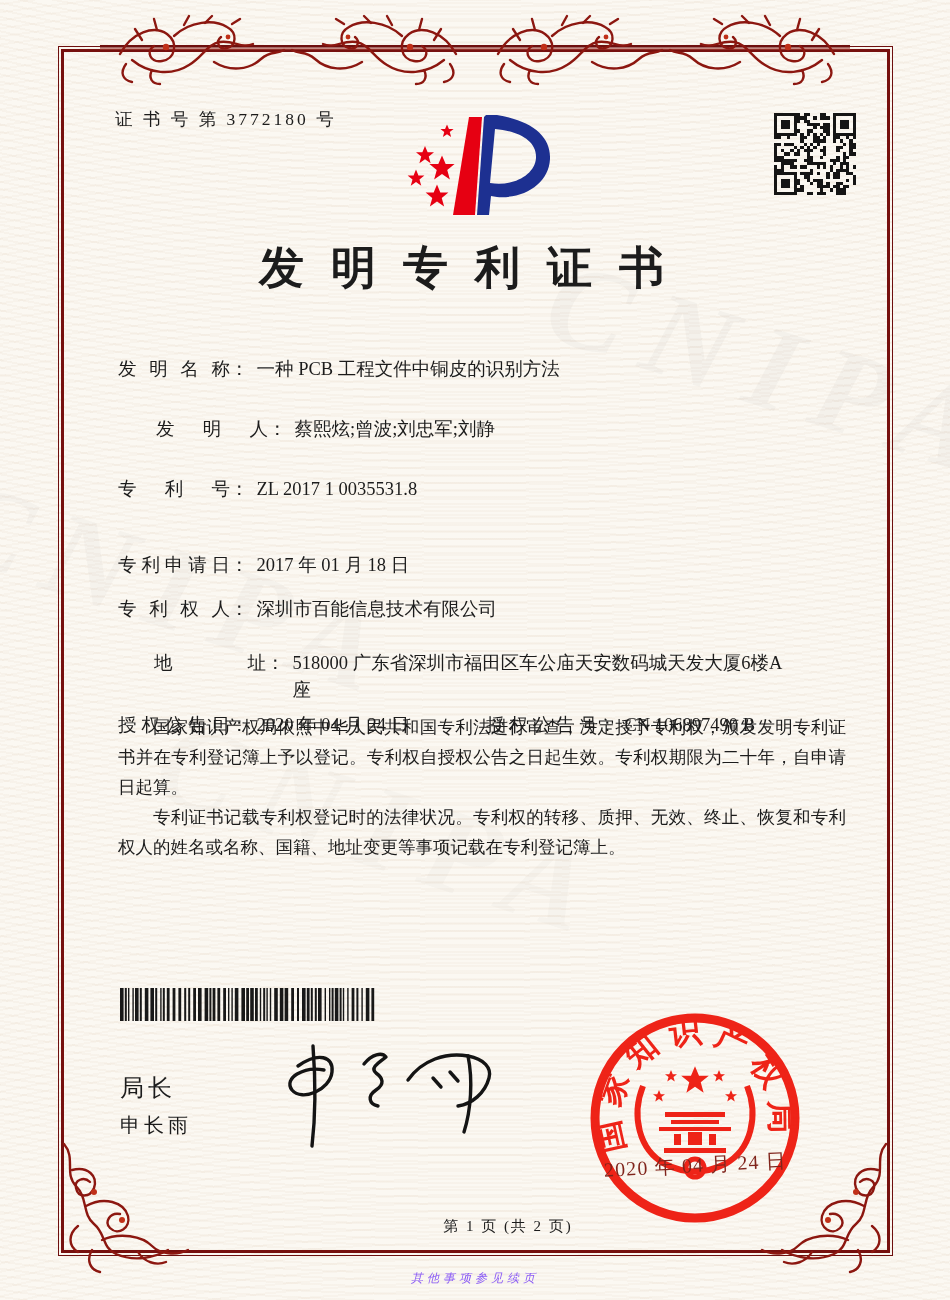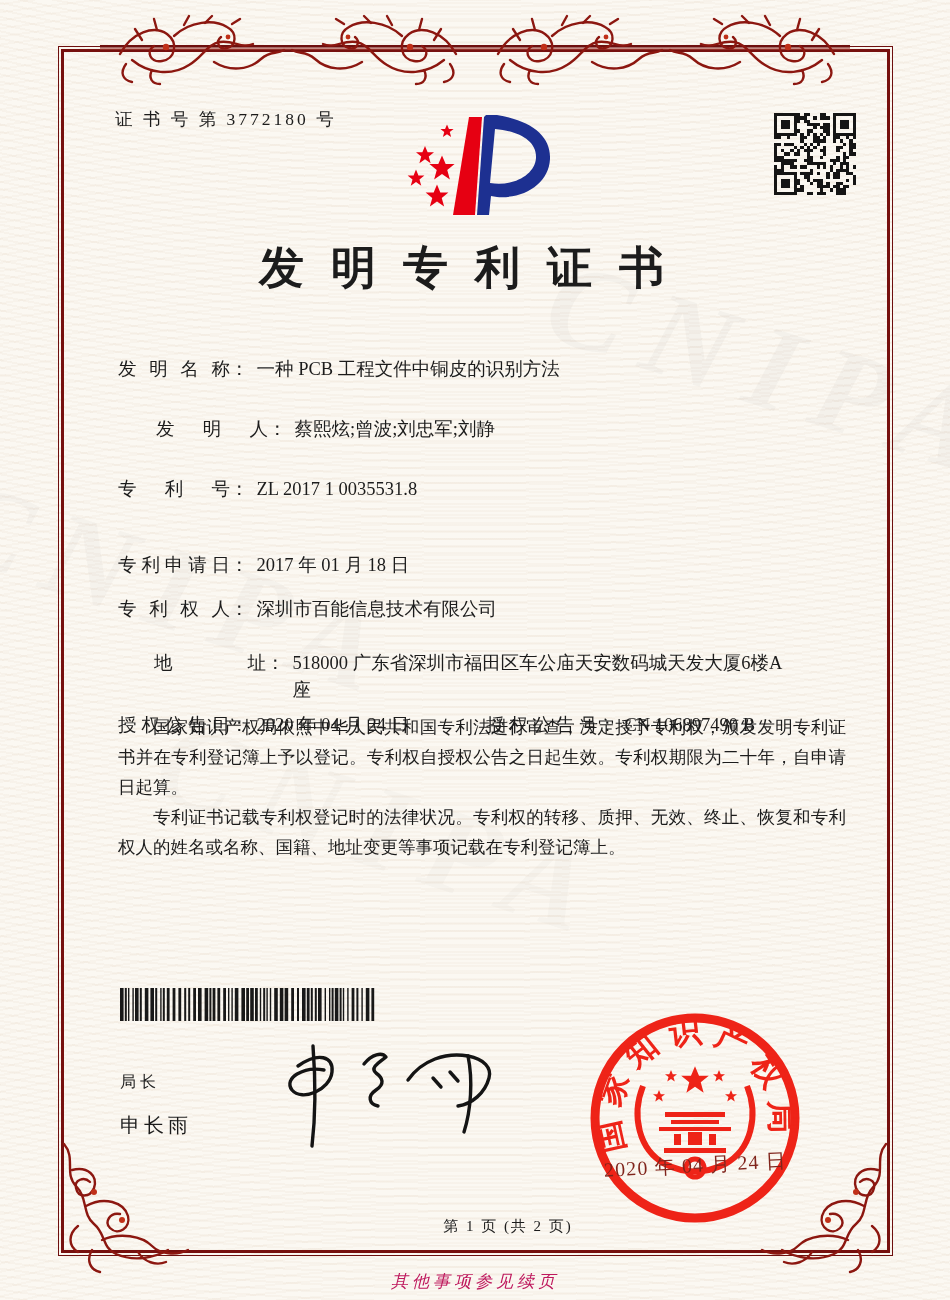"局长" .sig-title { font-size: 16px -> 24px }
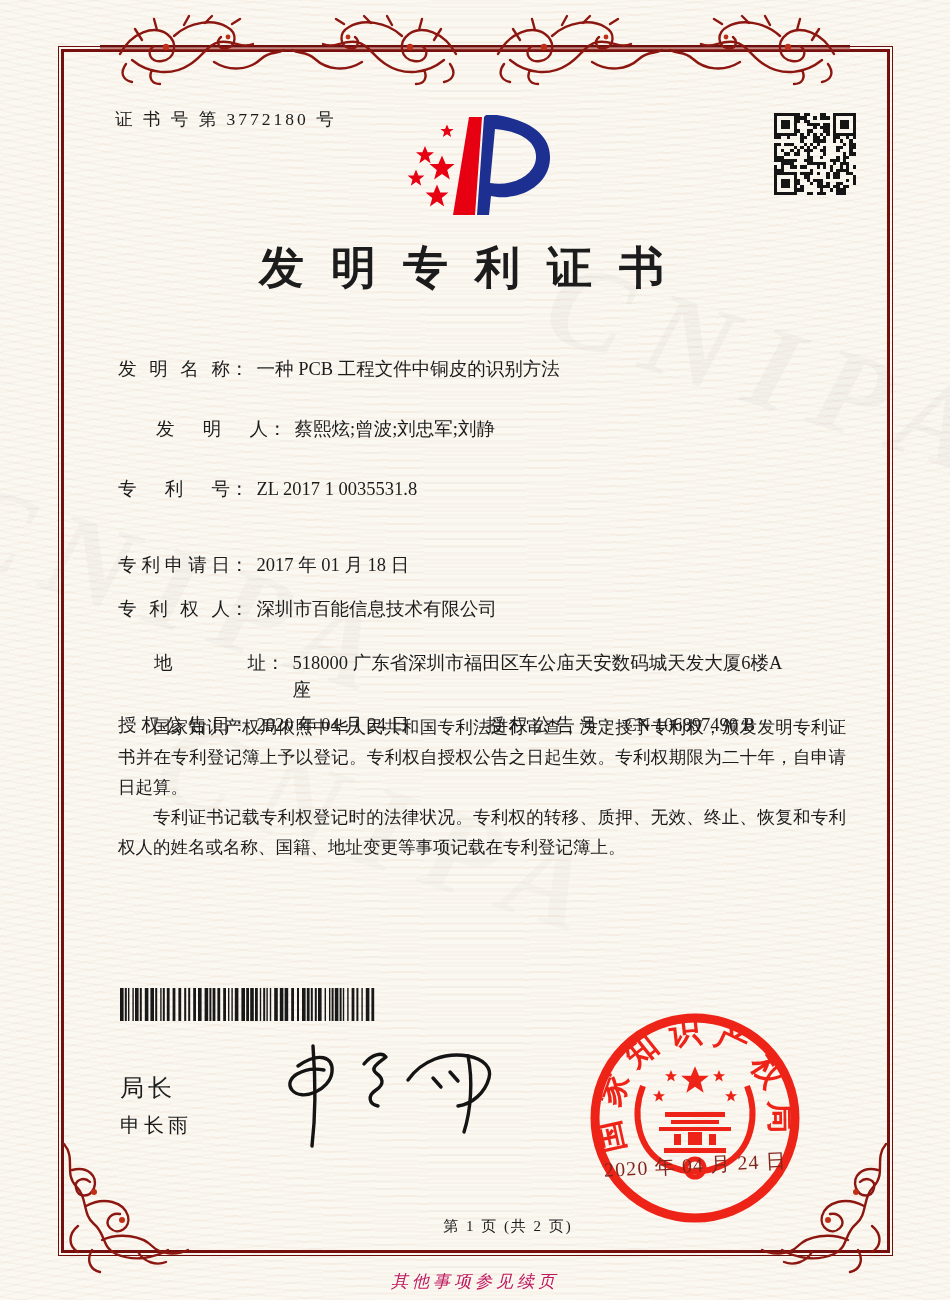"其他事项参见续页" .footer-note { color: #be185d -> #8b5cf6; font-size: 17px -> 12px }
